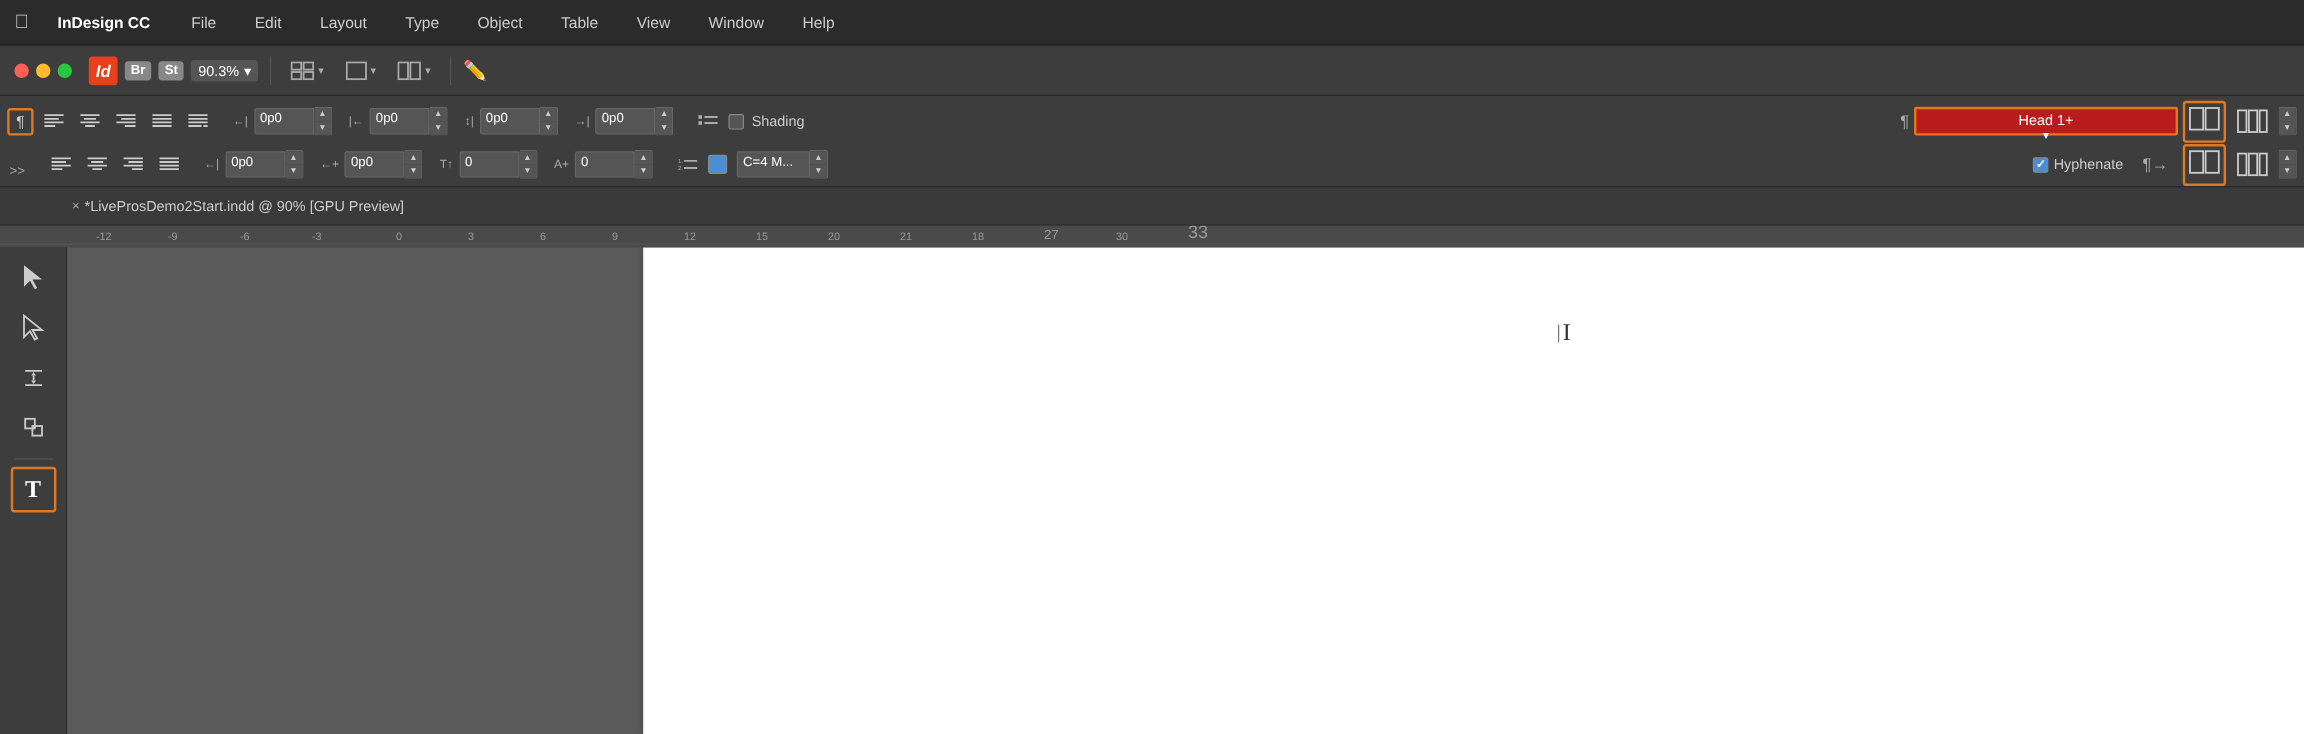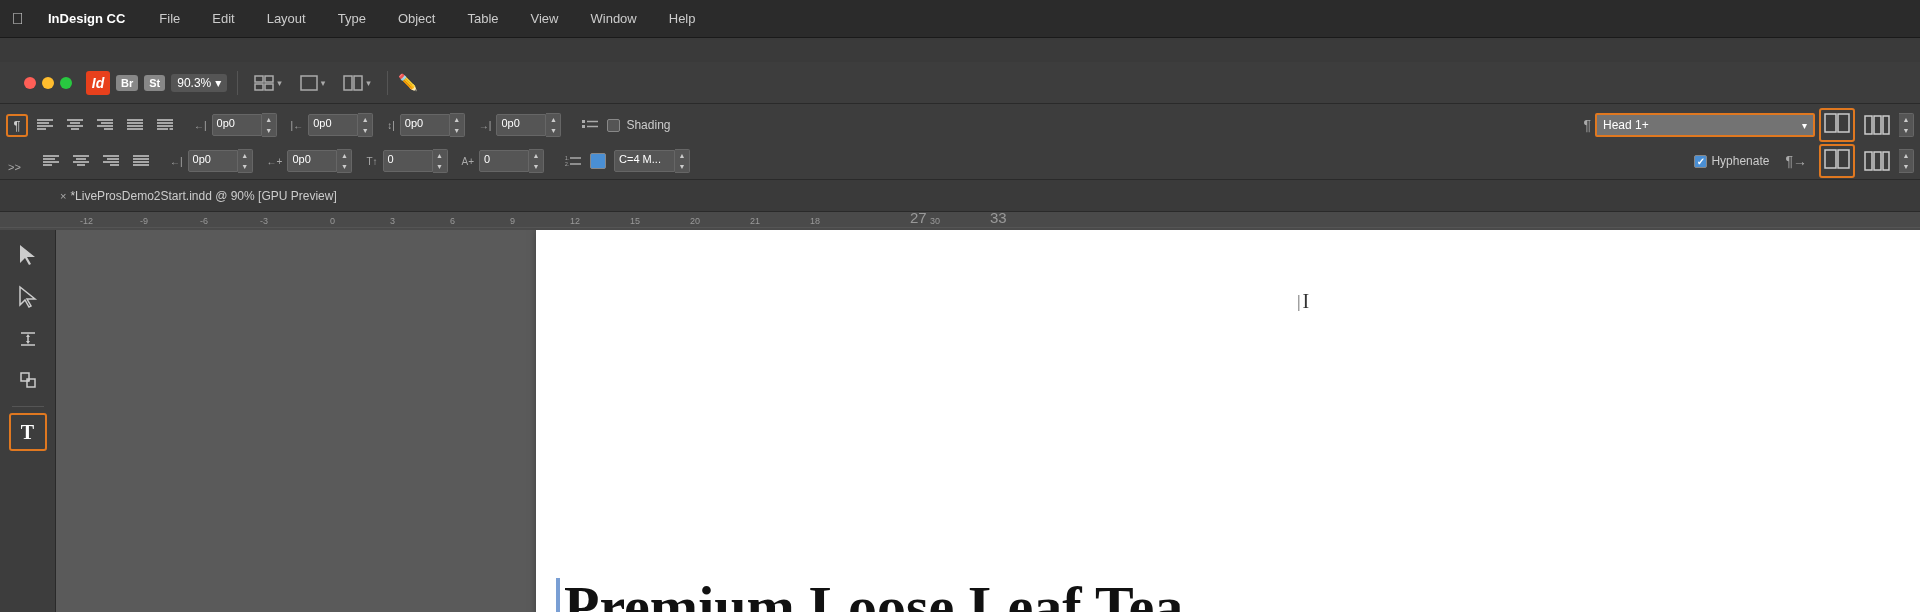"Id" .toolbar { margin-top: 24px -> none; padding: 0 24px -> 0 12px }
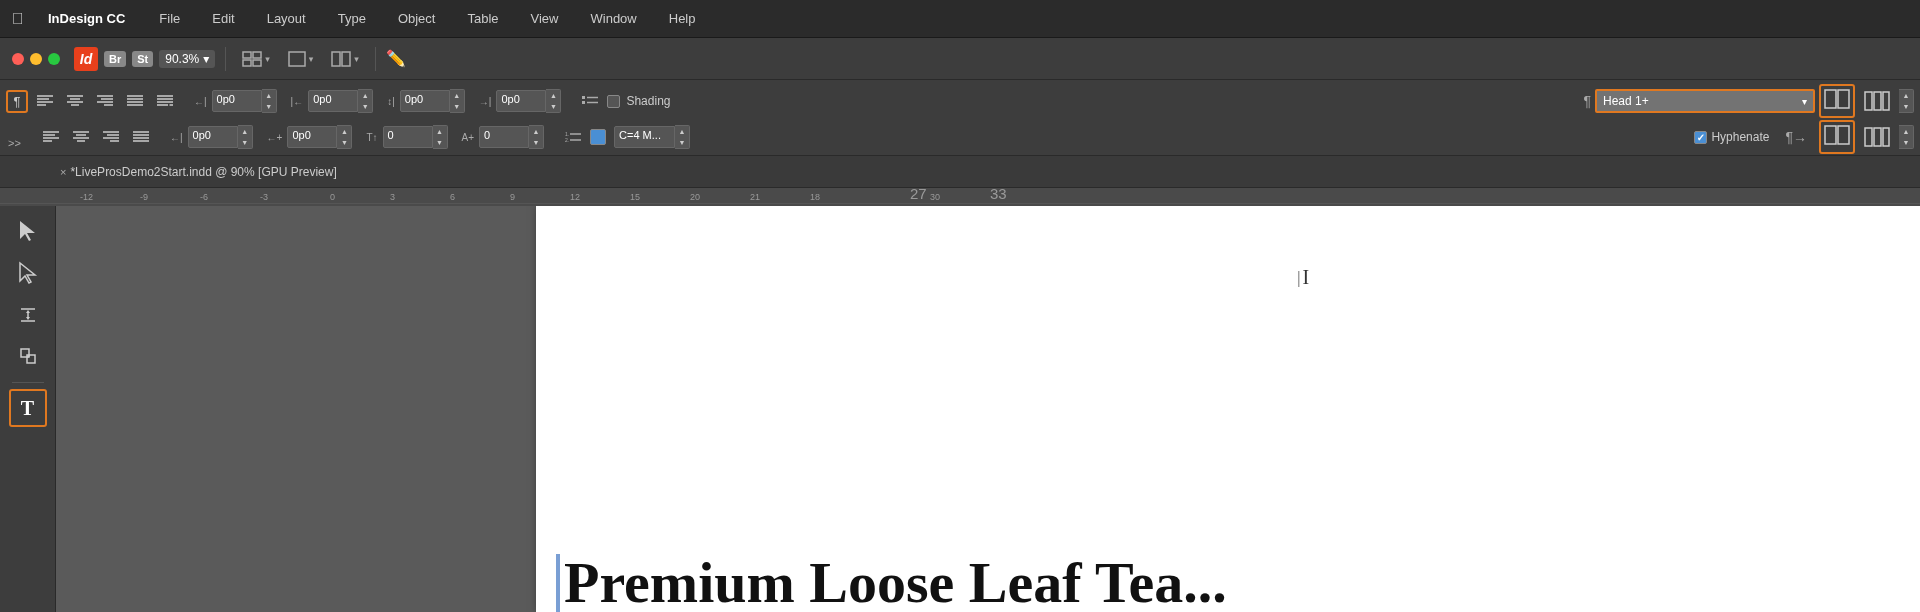"Head 1+" .style-dropdown { background: #737373 -> #b91c1c; flex-direction: none -> column }
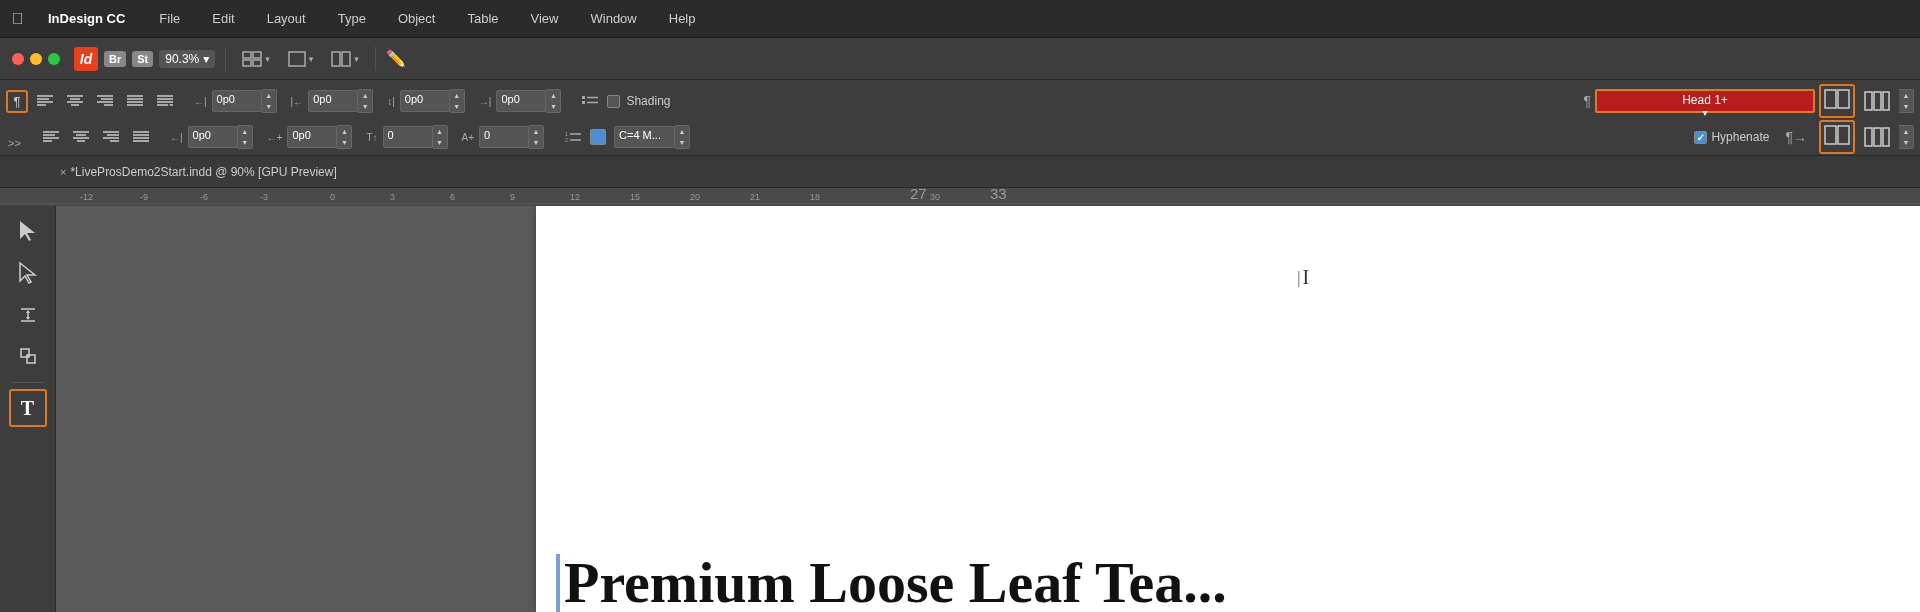"27" span { font-size: 15px -> 11px; left: 910px -> 870px }
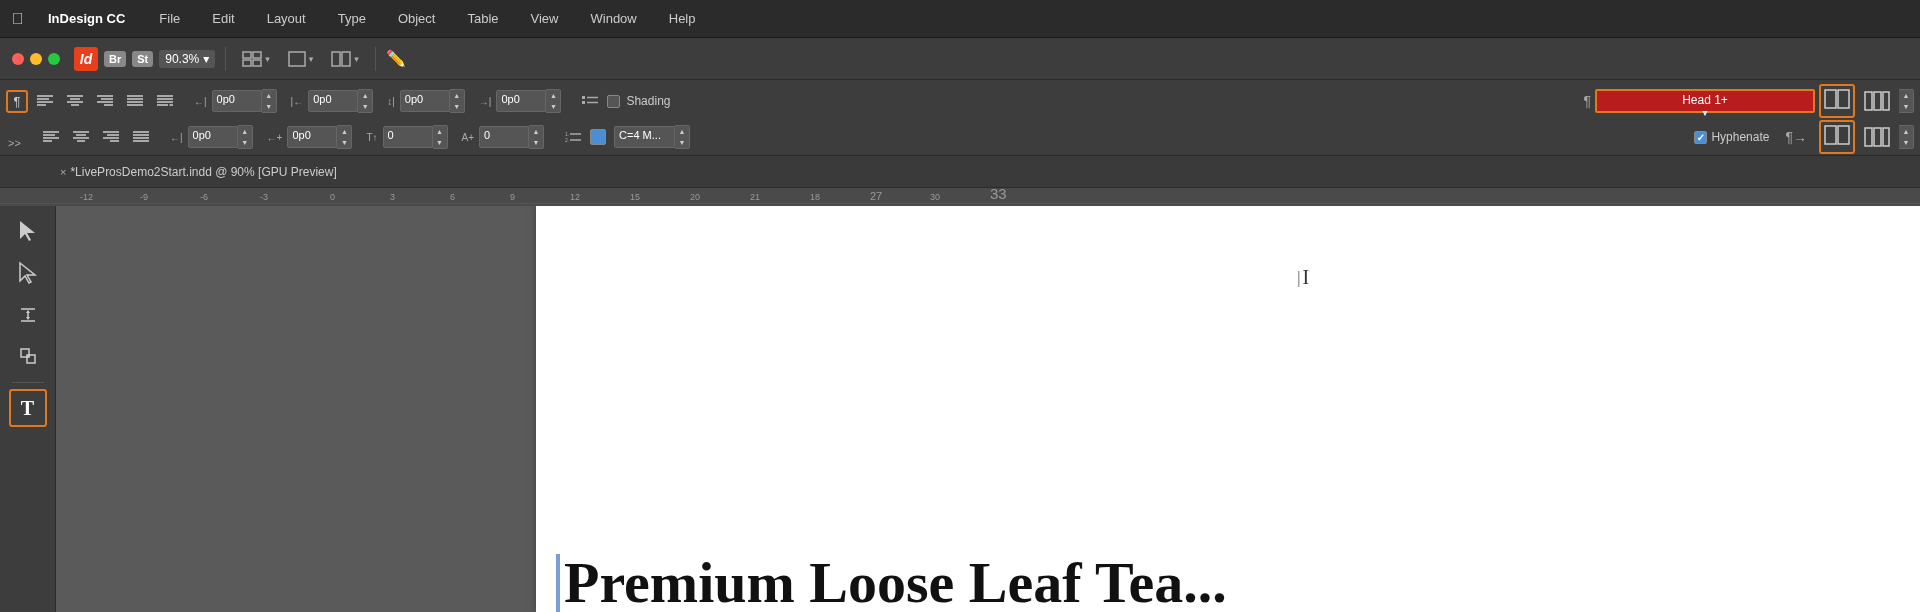"Premium Loose Leaf Tea..." div { html: <div> <div> <div>Premium Loose Leaf Tea...</div> </div> </div> -> none }
